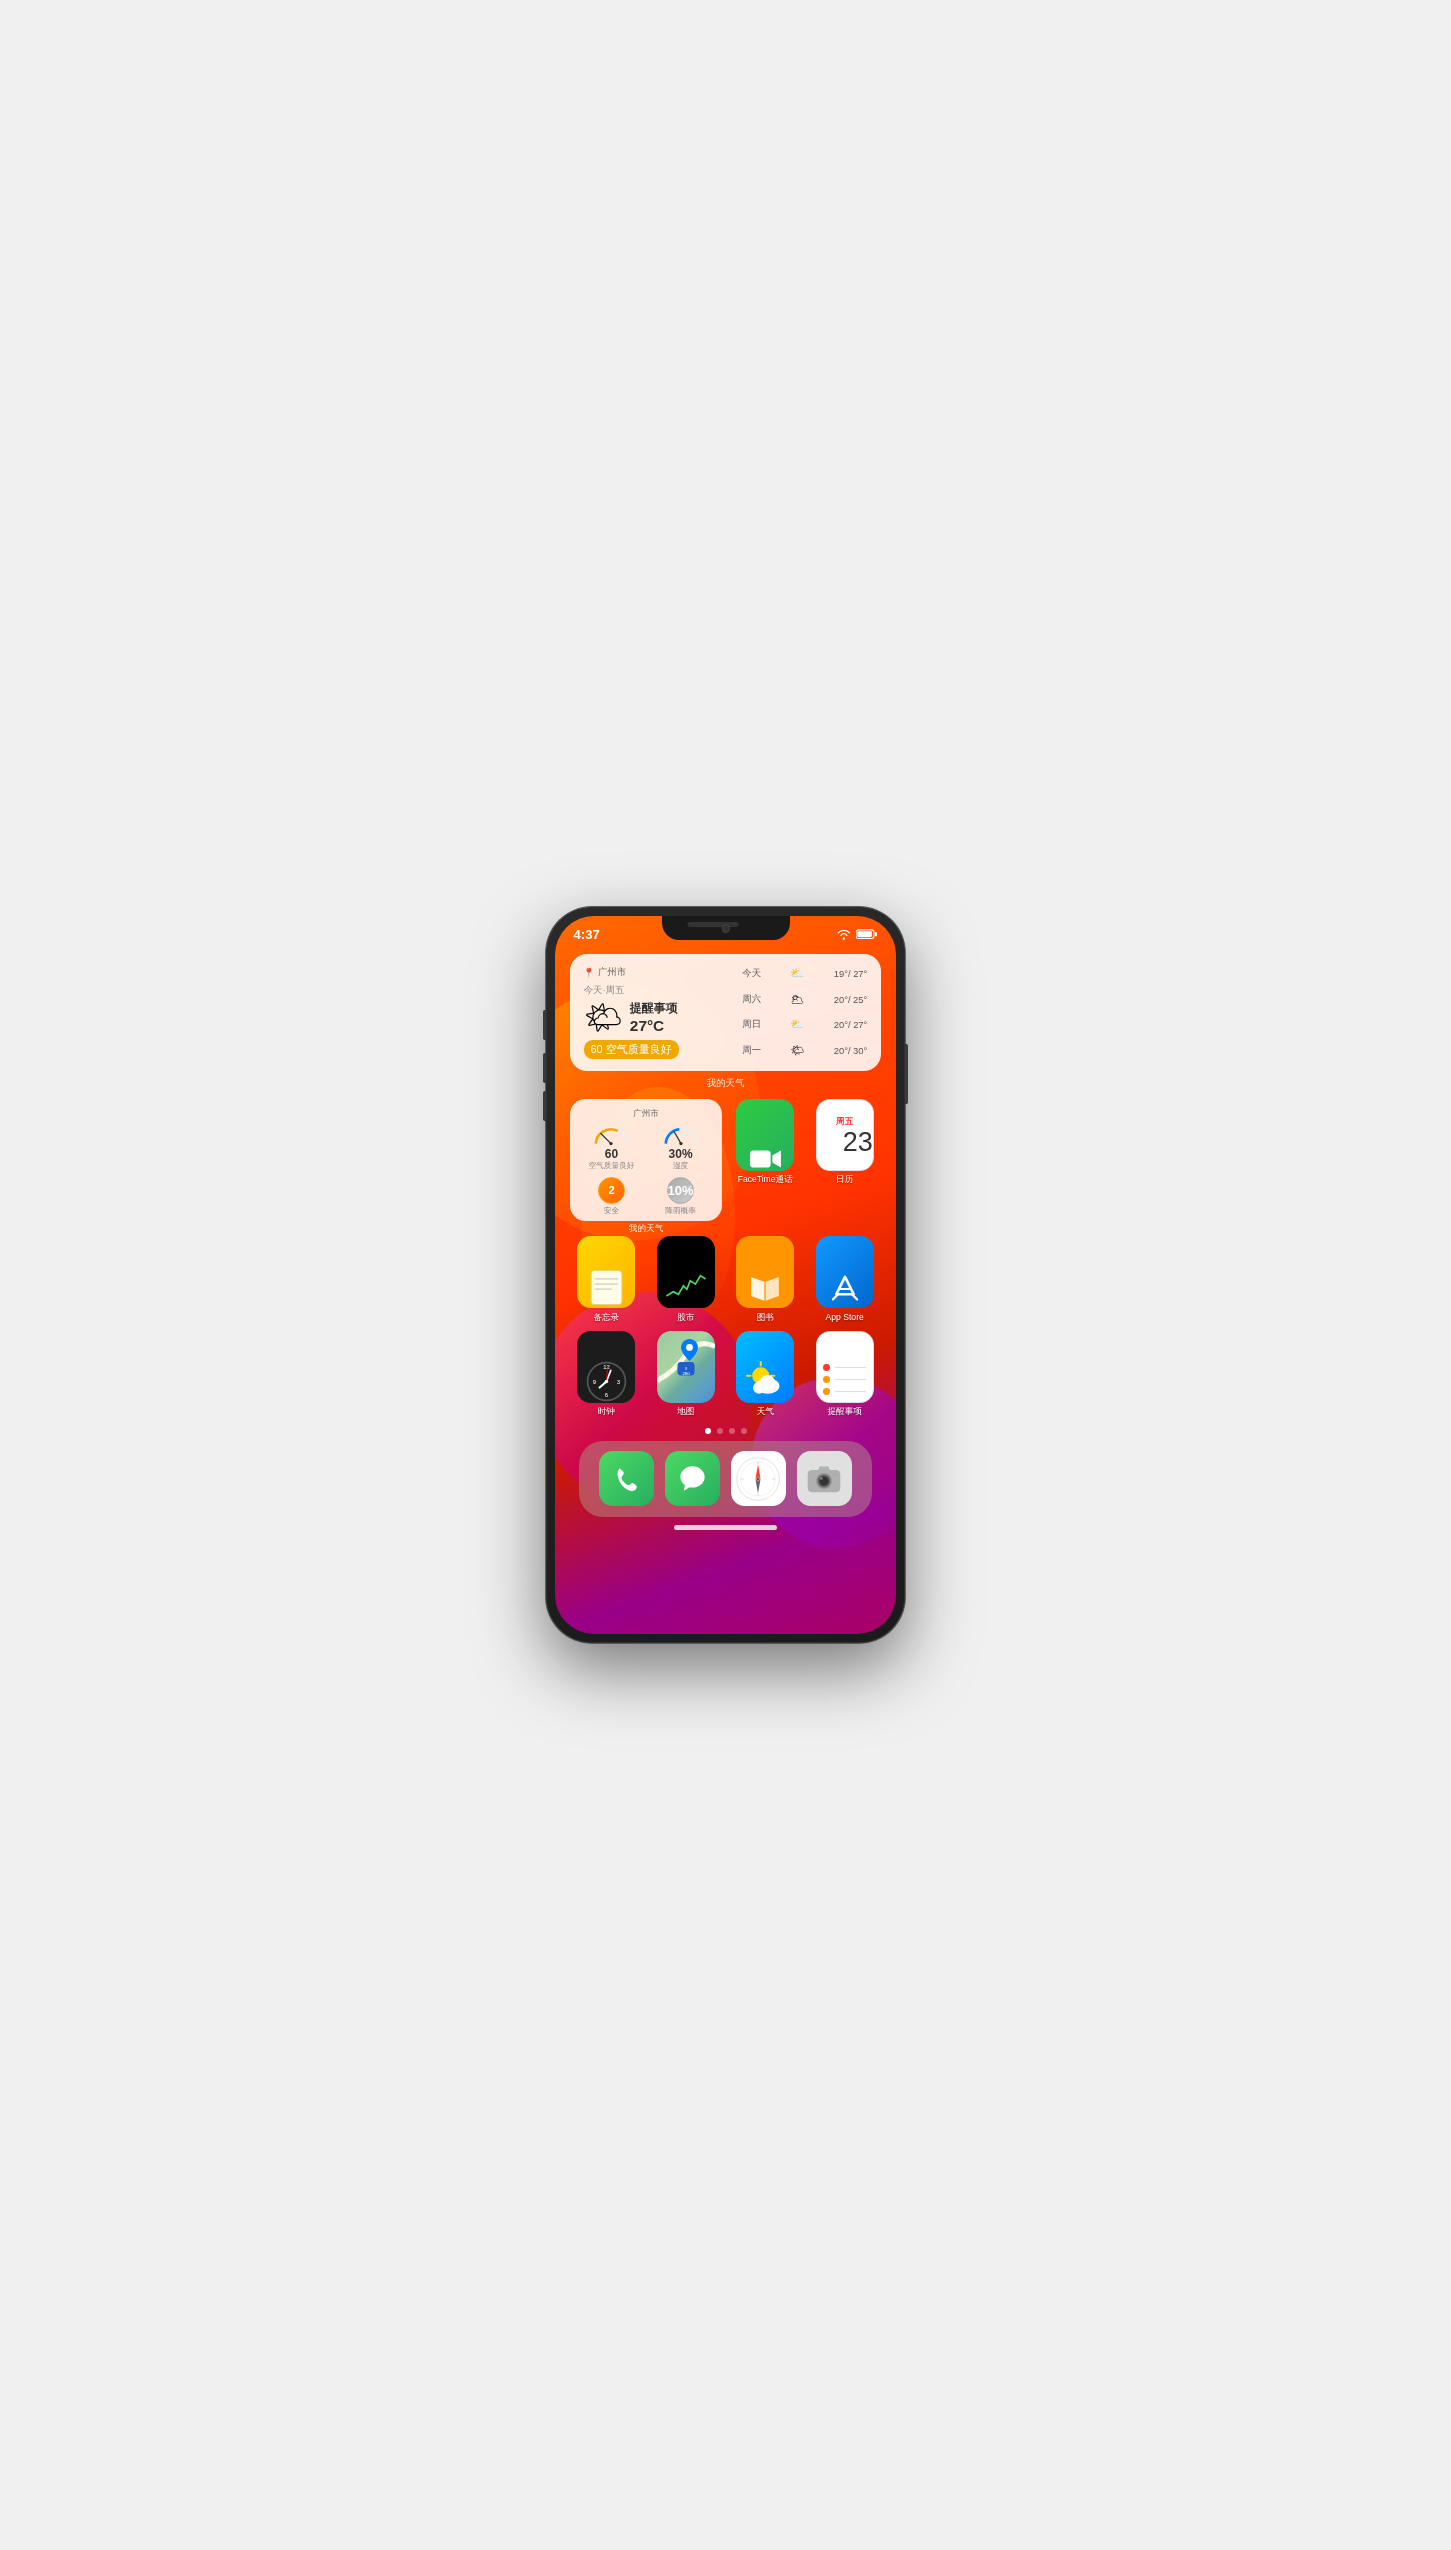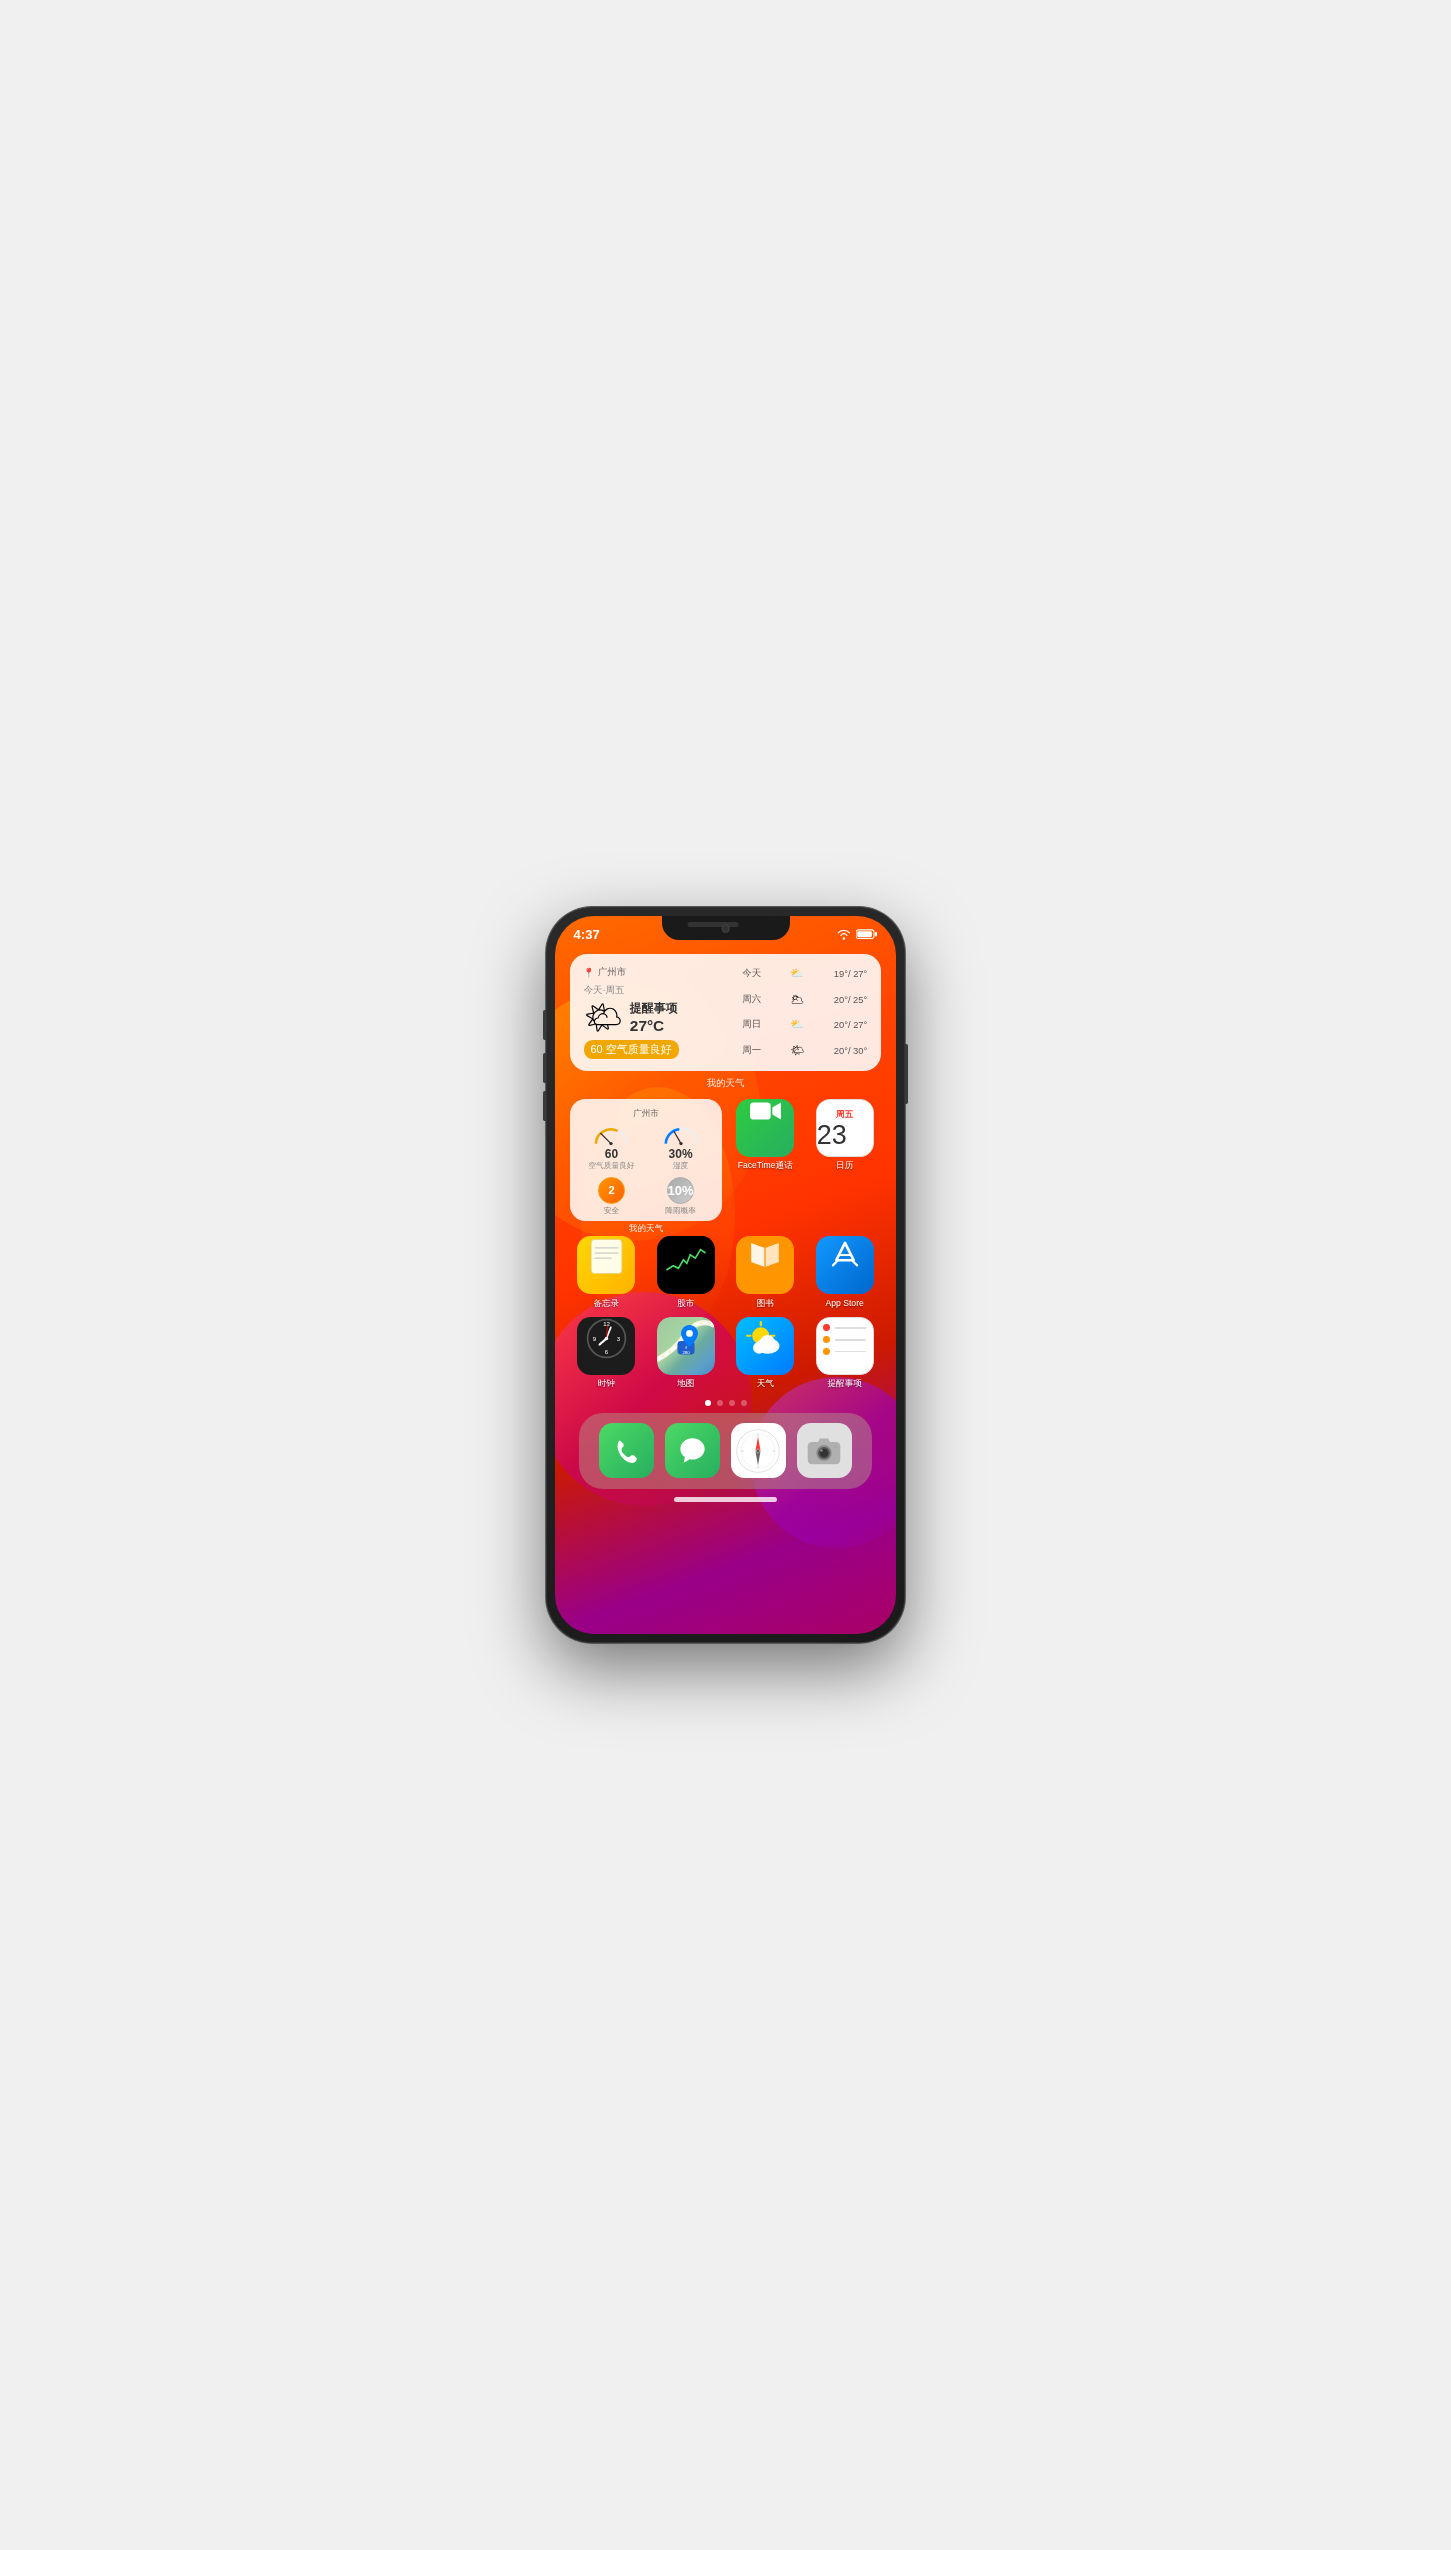"周五" .app-icon { align-items: flex-start -> flex-end; height: 58px -> 72px }
